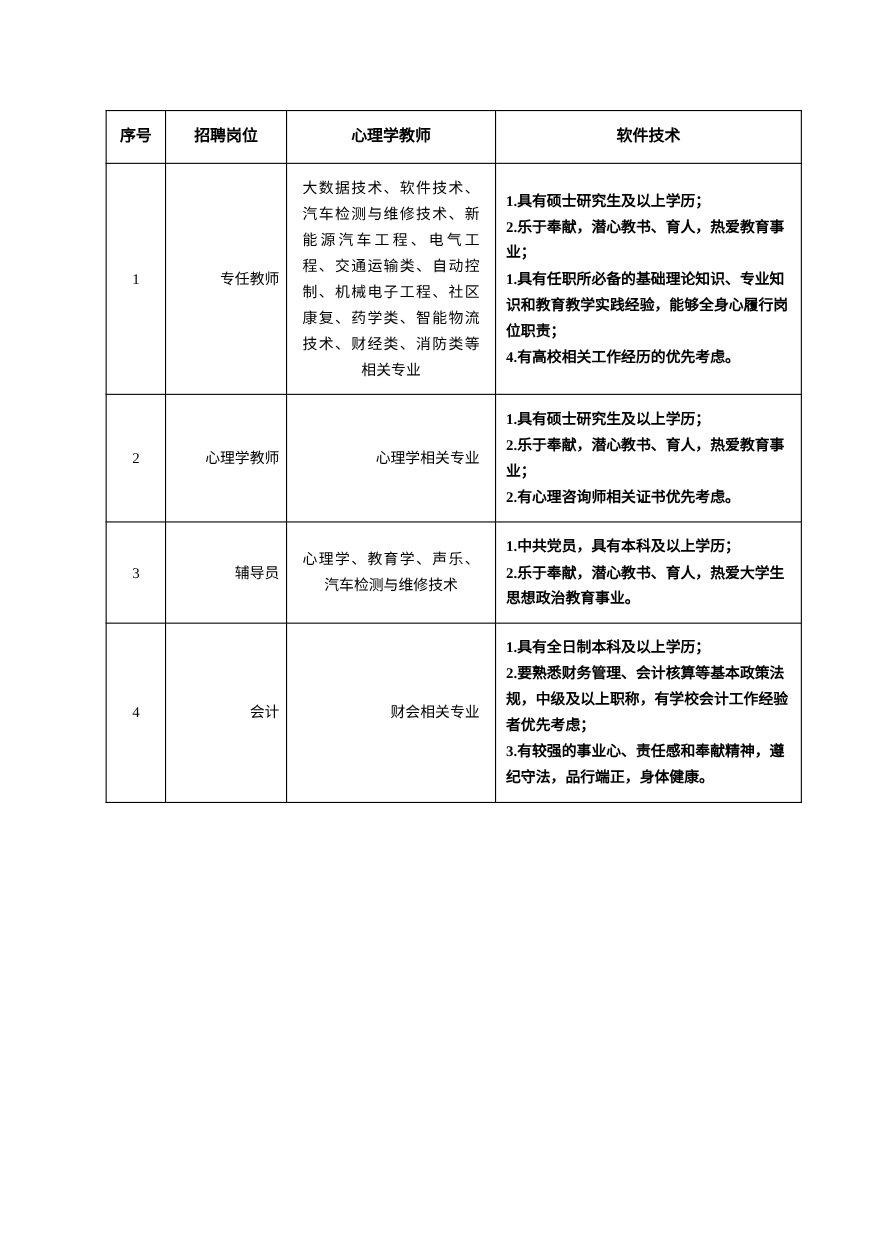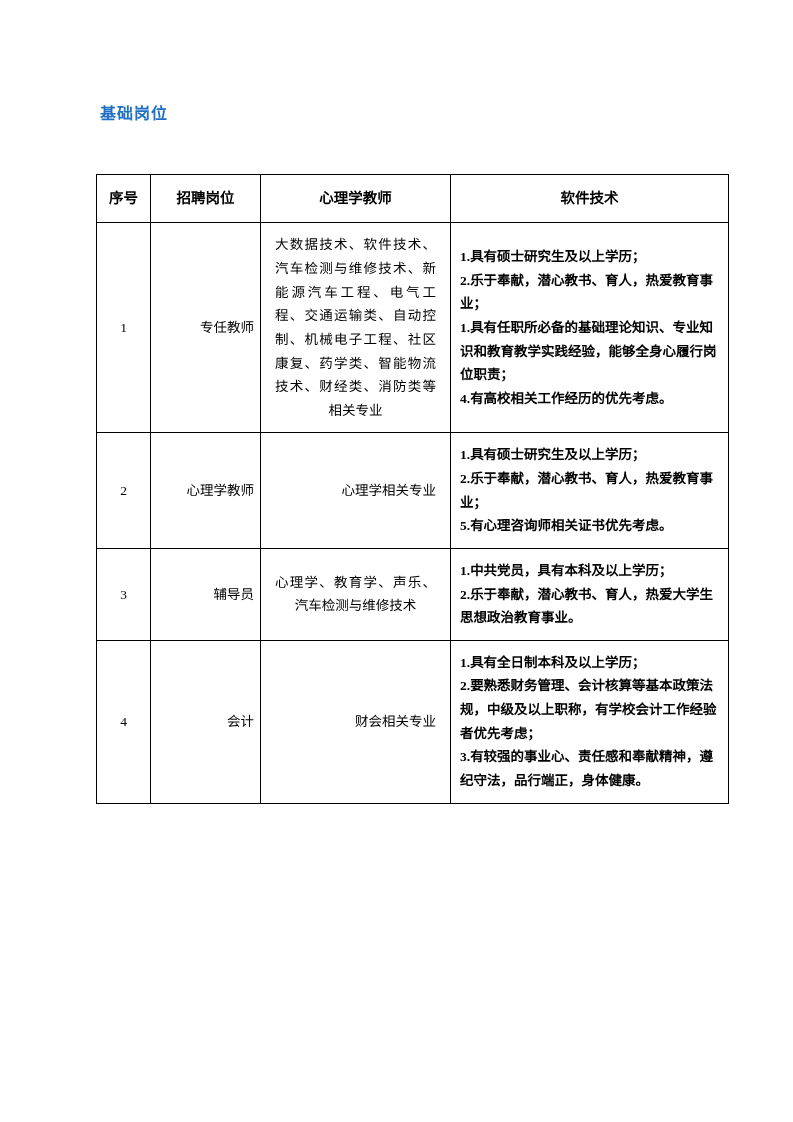"基础岗位" h1.doc-heading { html: <h1>基础岗位</h1> -> none }
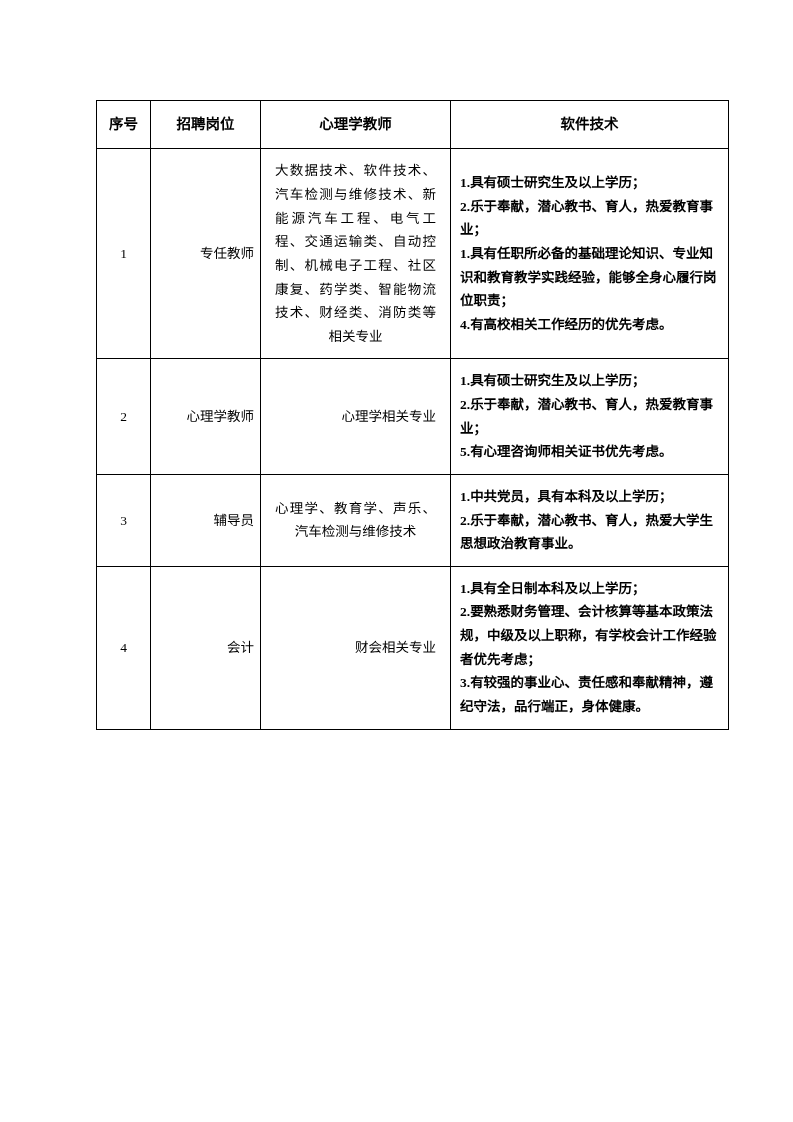"5.有心理咨询师相关证书优先考虑。" span.line { text: 5 -> 2 }
